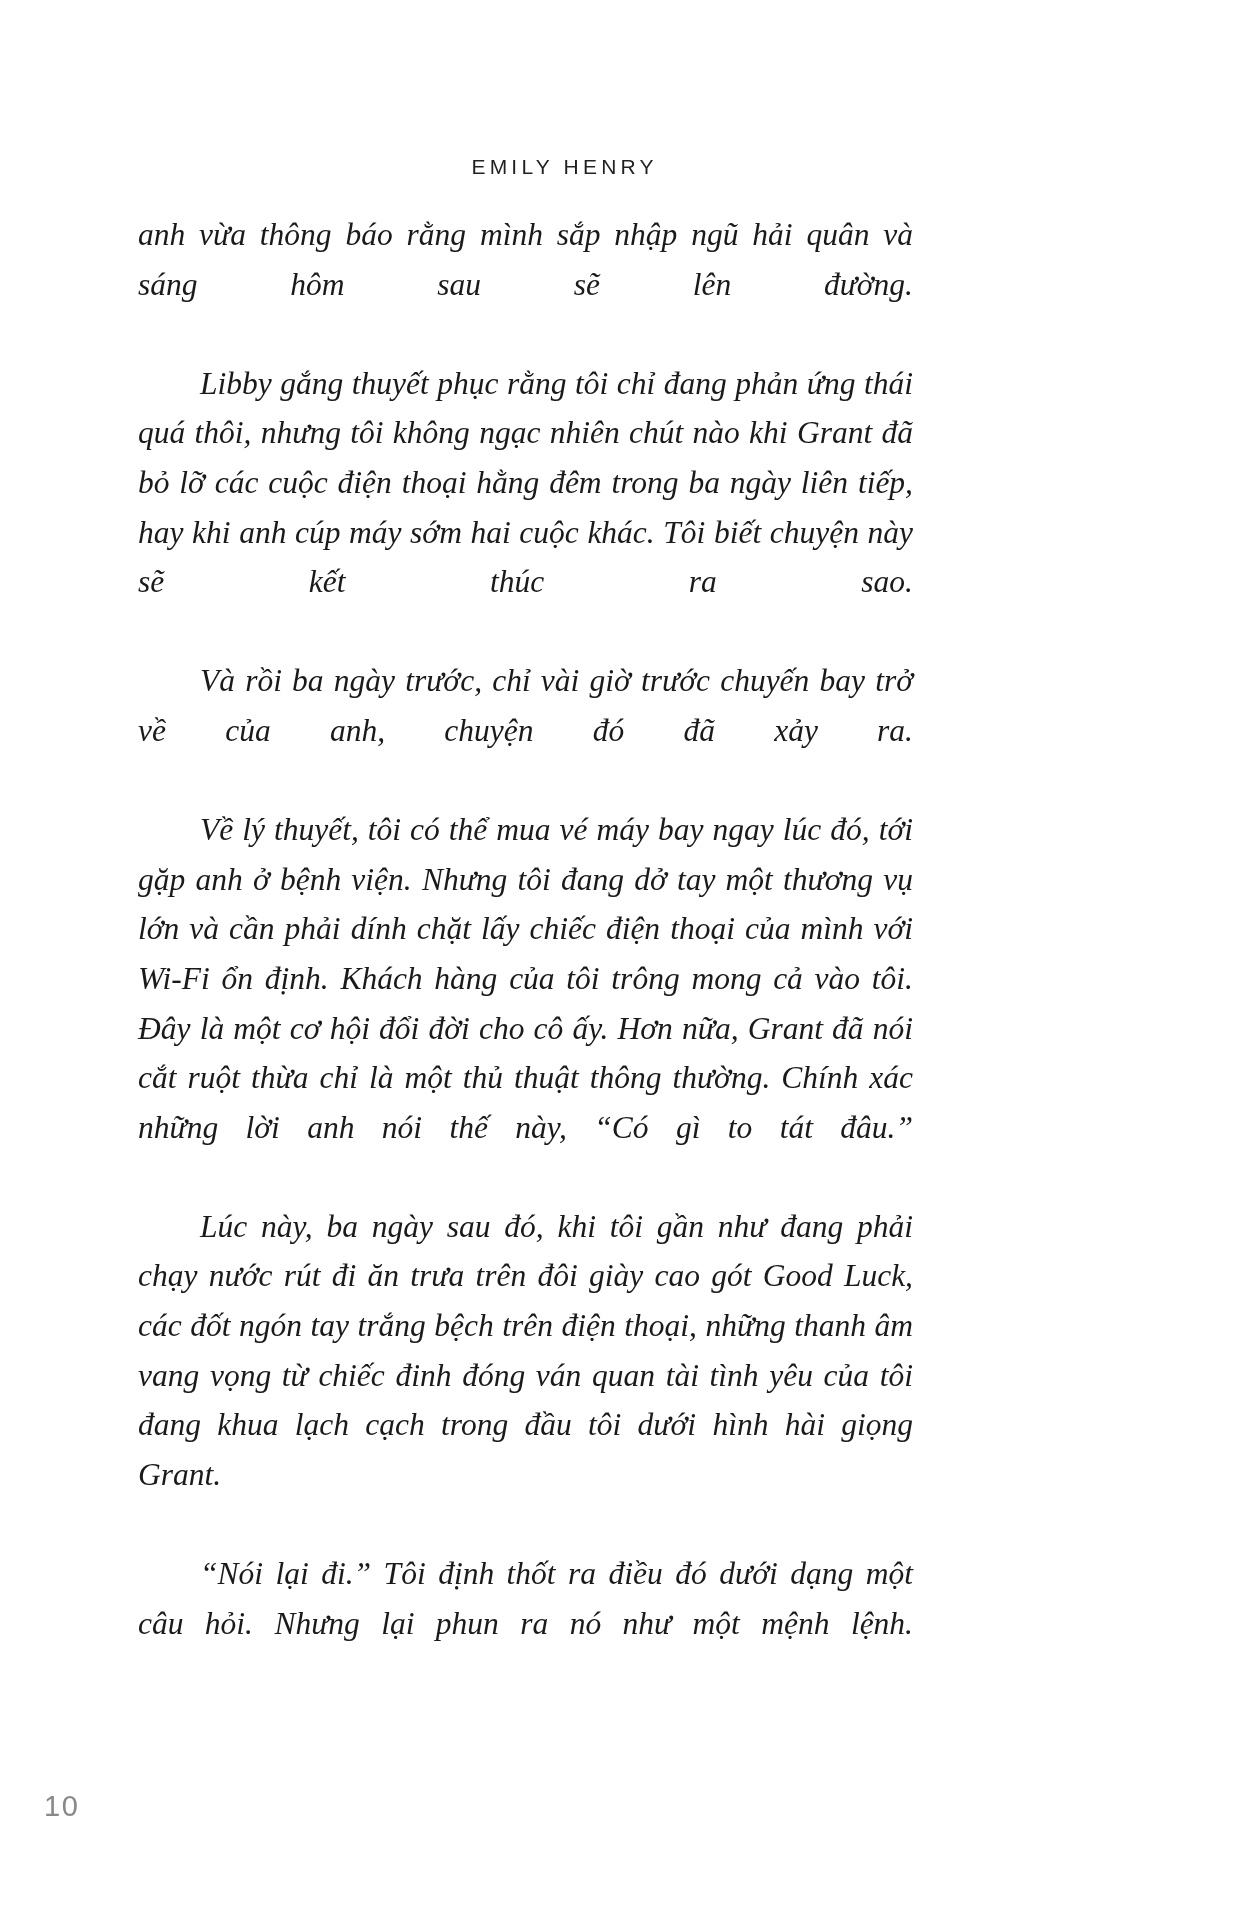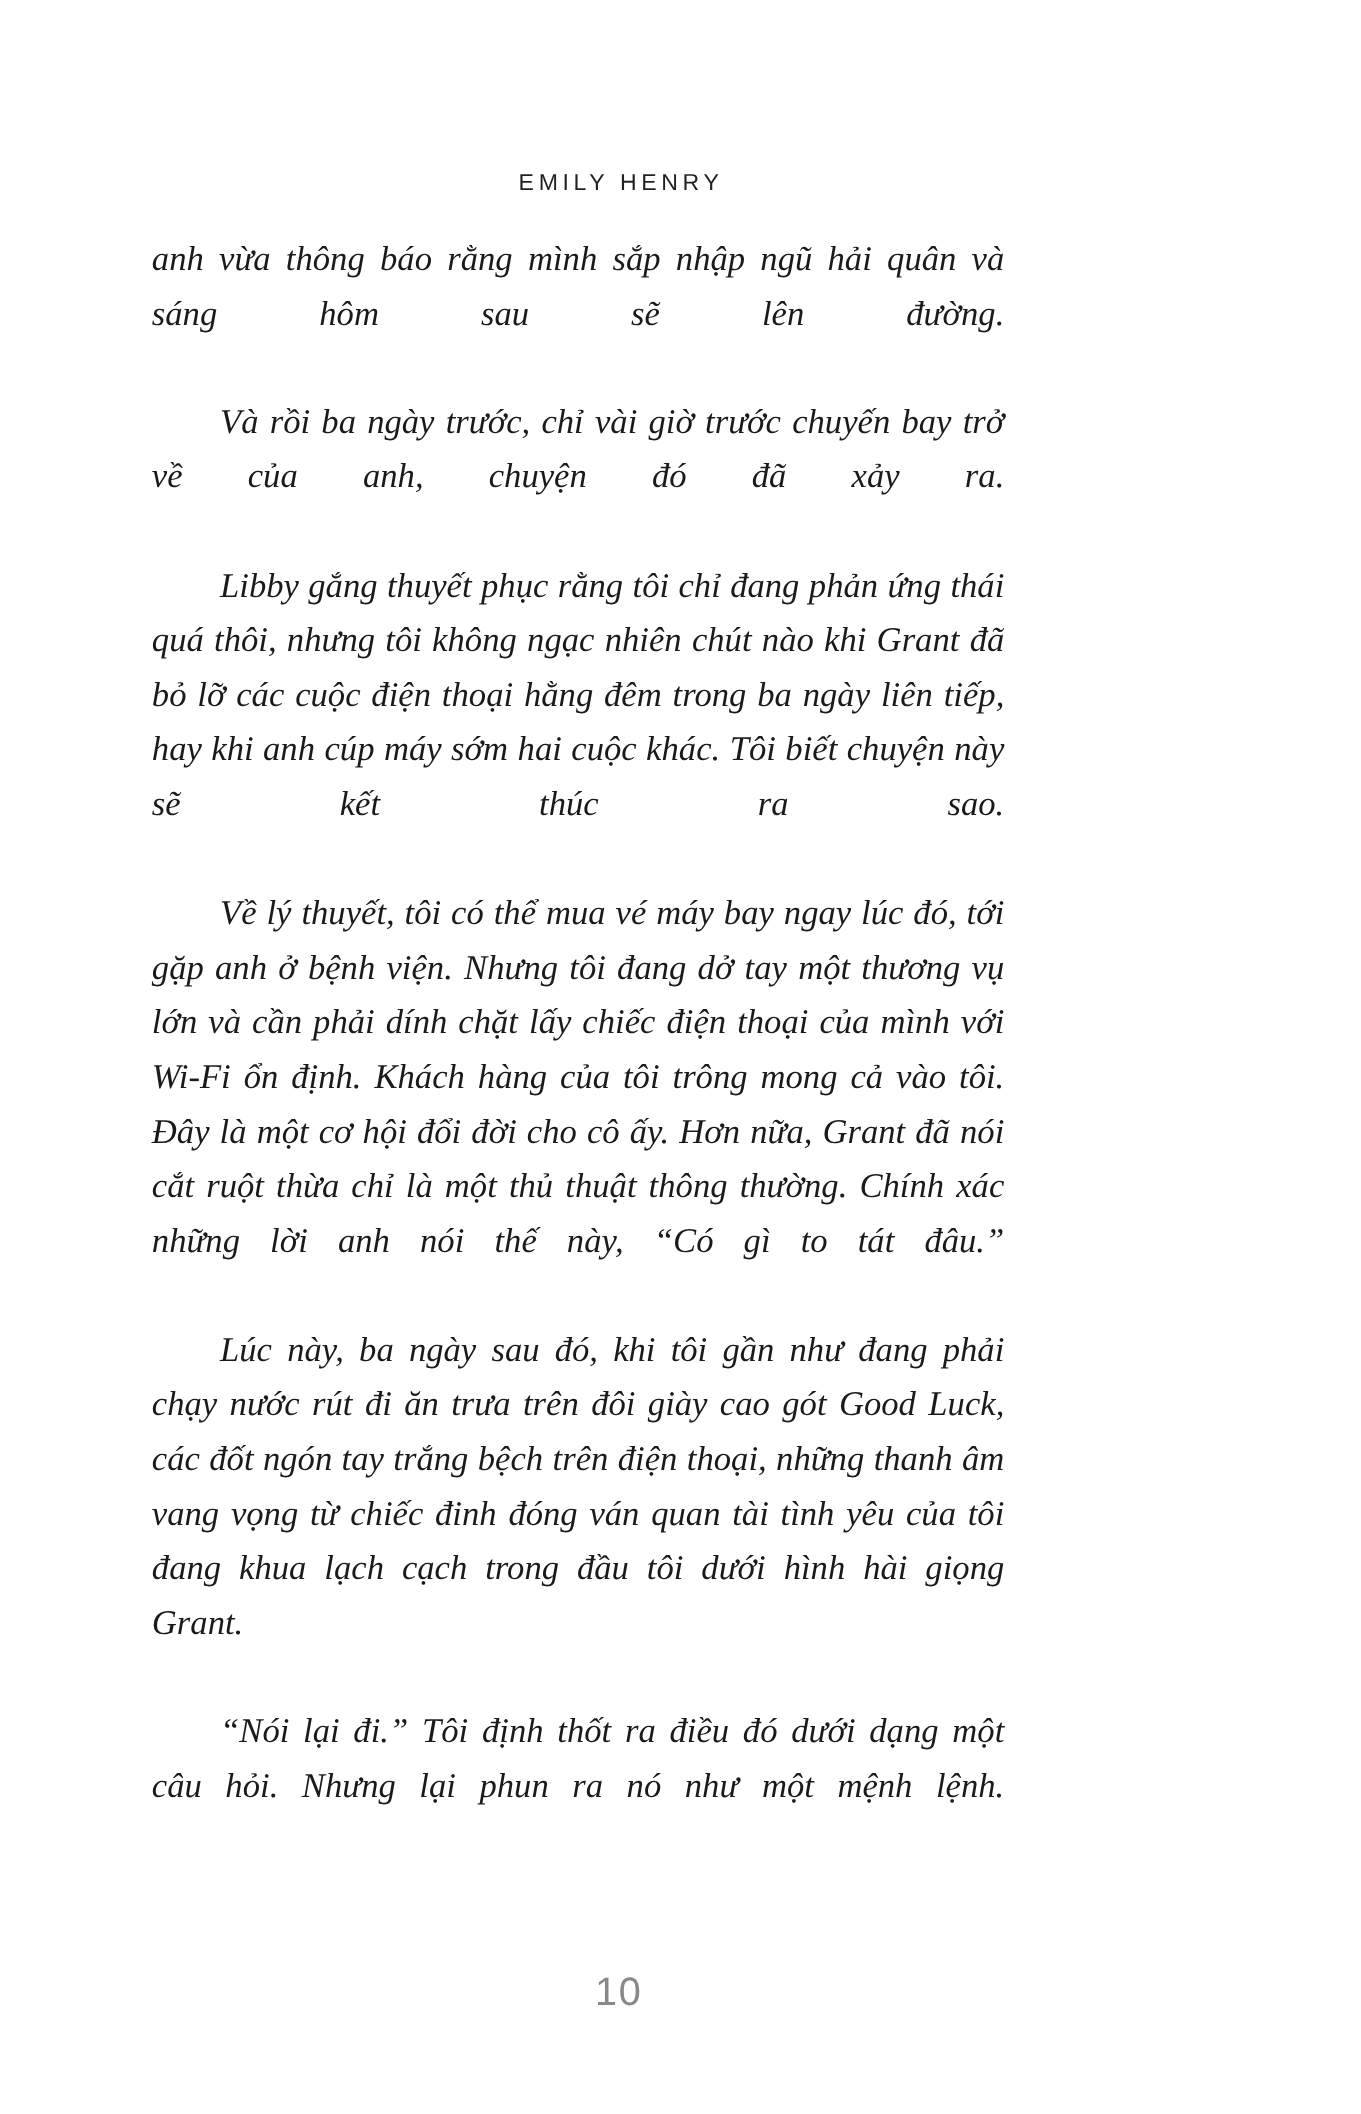"Và rồi ba ngày trước," p.indent { order: before "Libby gắng thuyết phục rằng" -> after "Libby gắng thuyết phục rằng" }
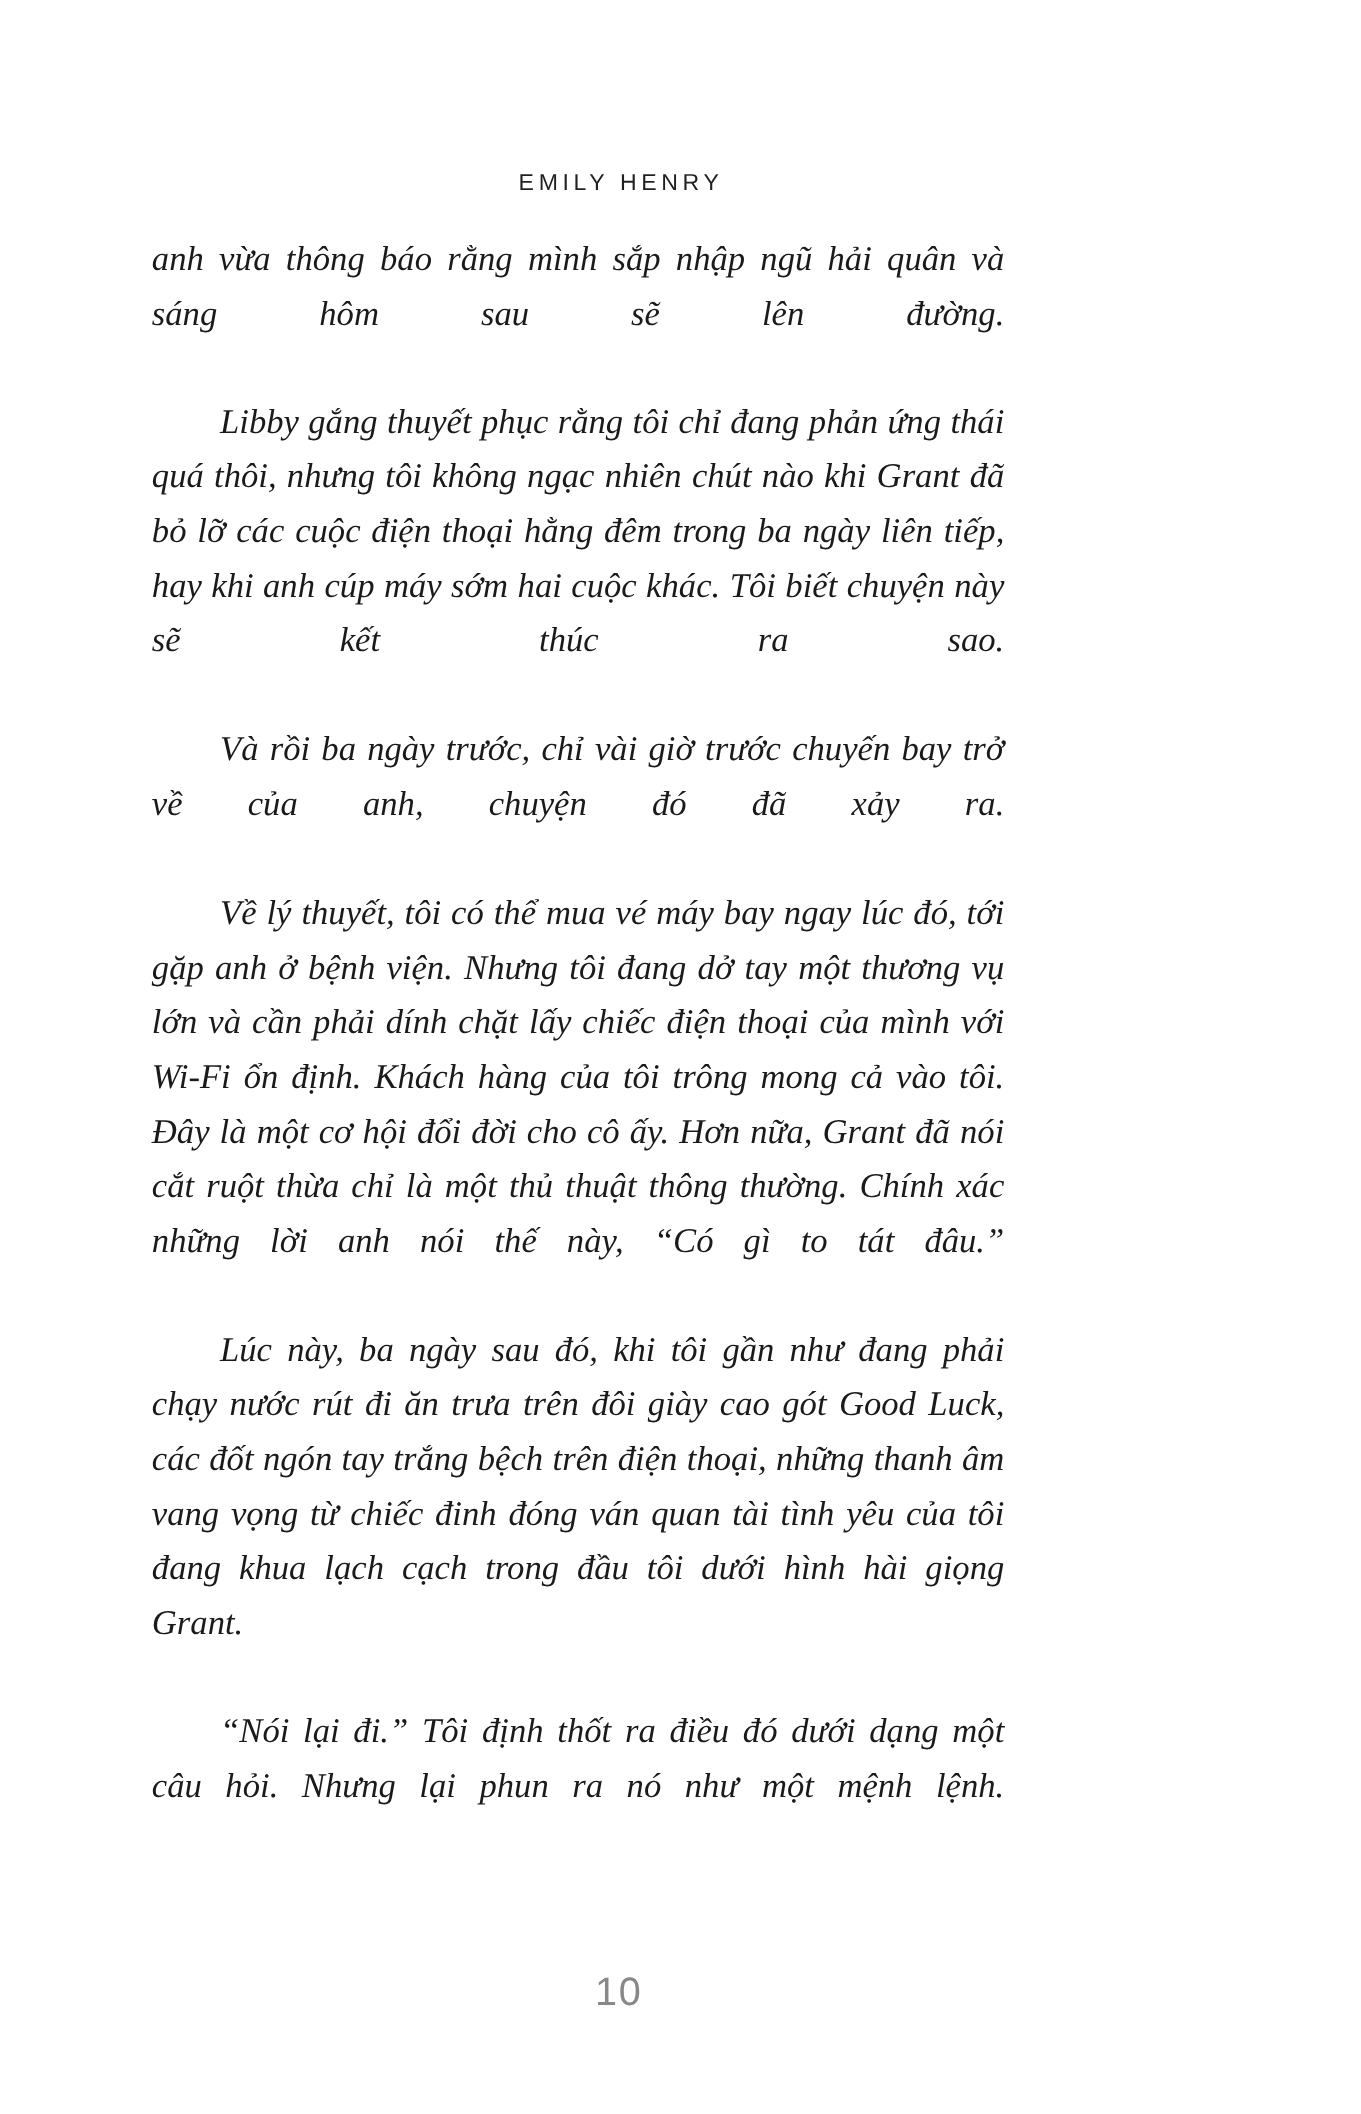"10" .folio { font-size: 36px -> 29px; padding-left: none -> 44px; text-align: center -> left }
